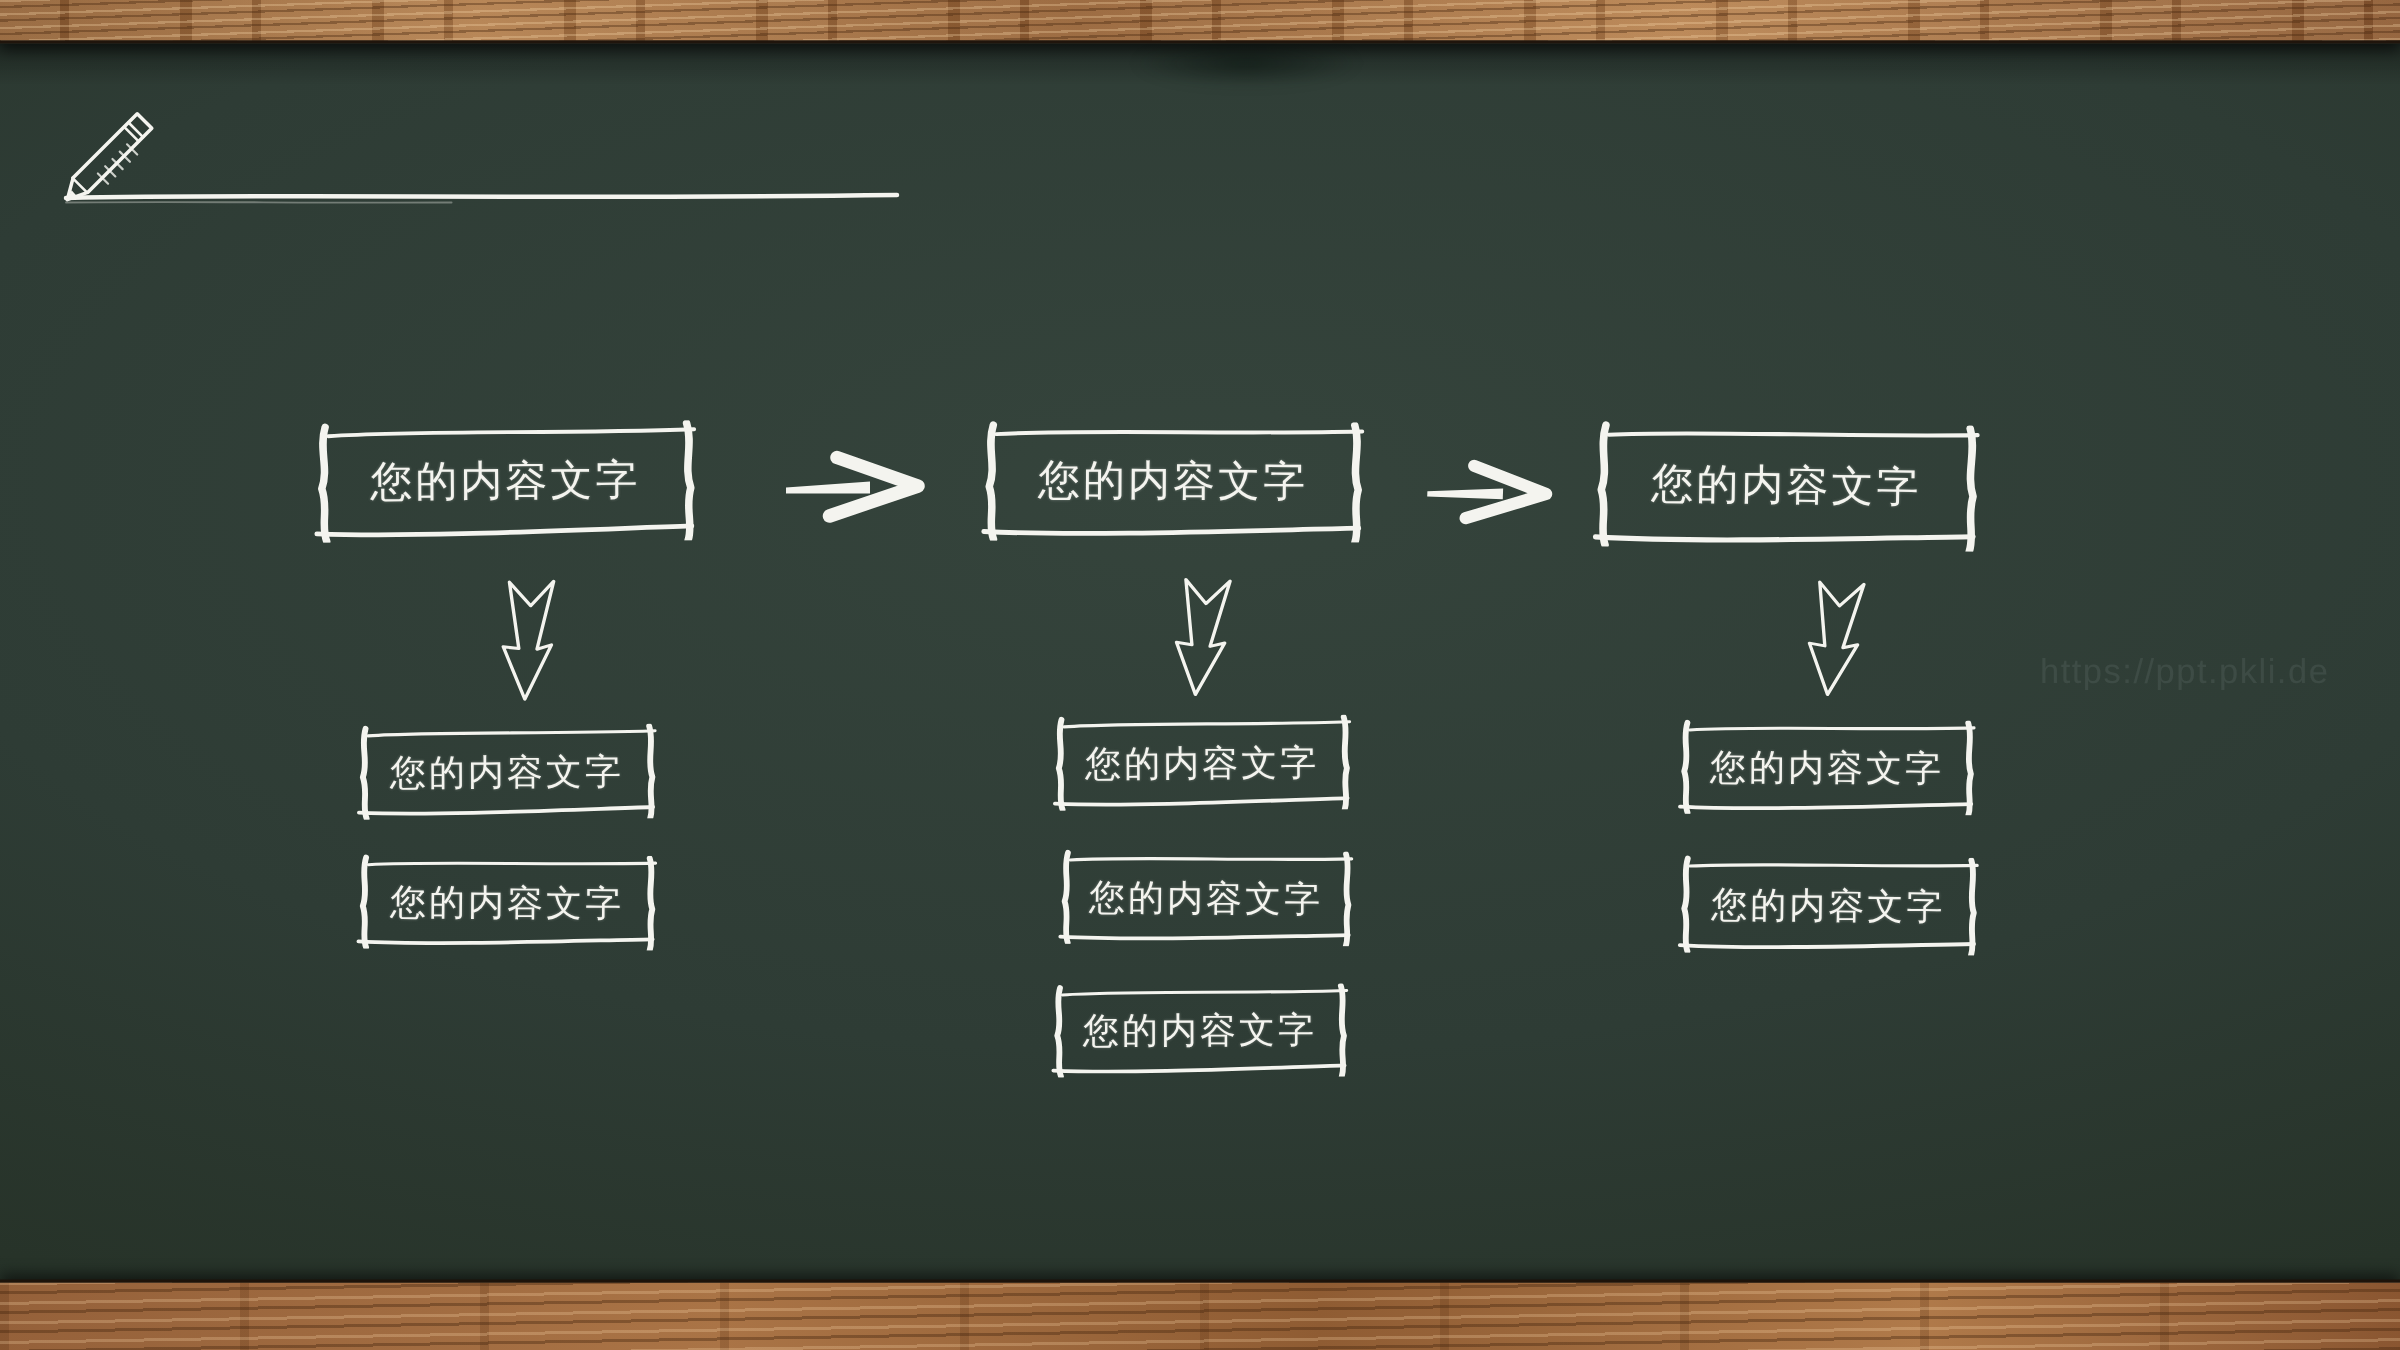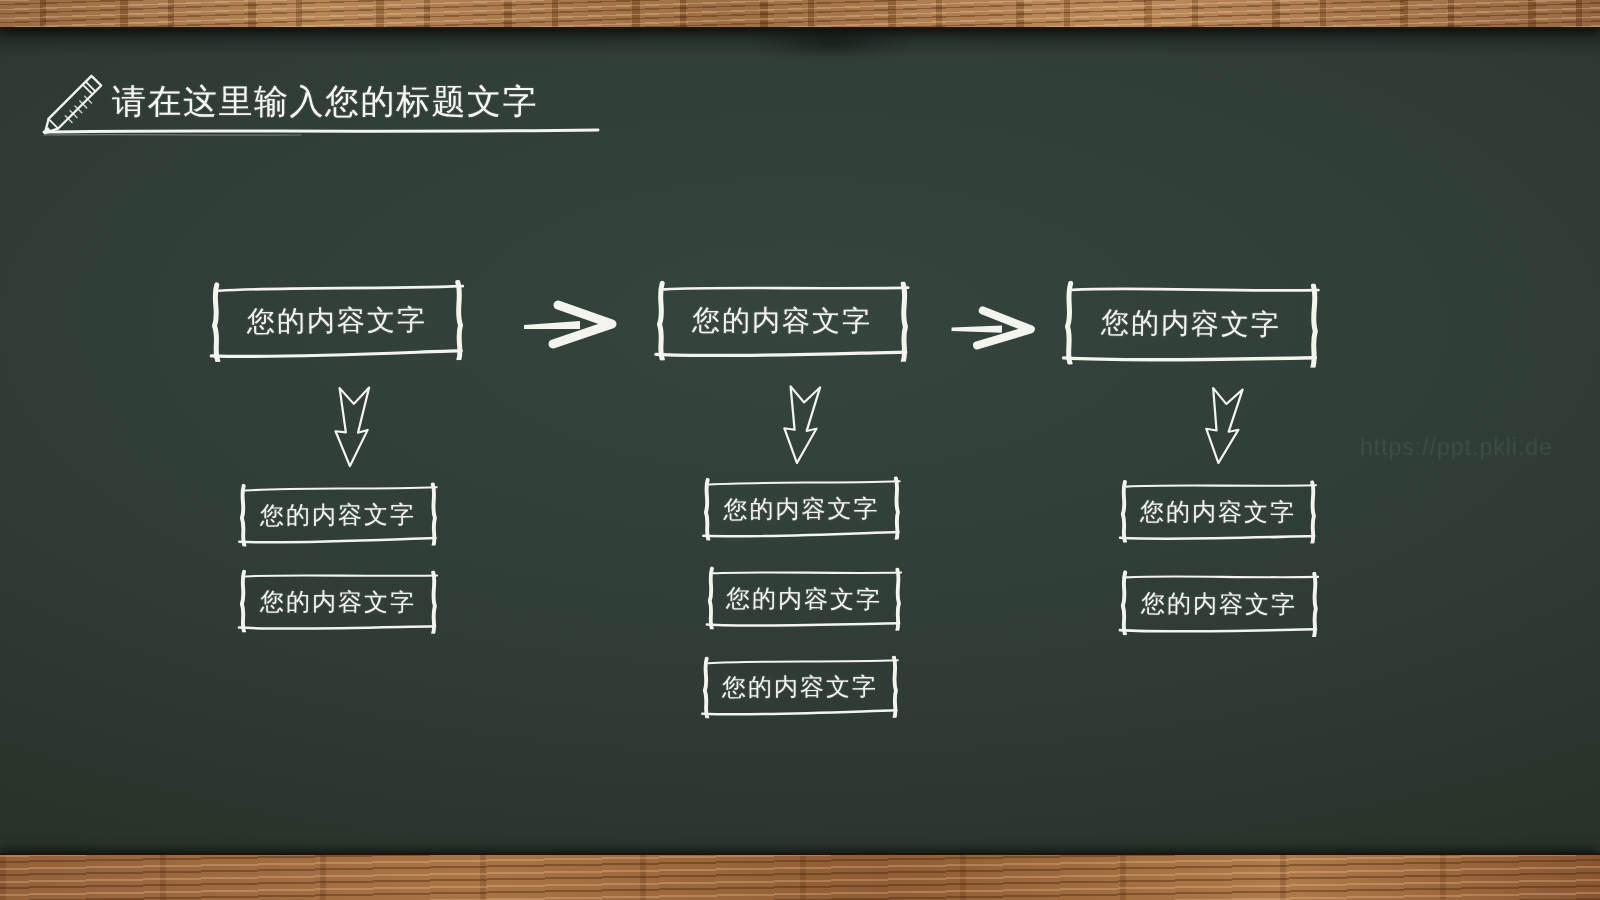"请在这里输入您的标题文字" h1.title { html: <h1>请在这里输入您的标题文字</h1> -> none }
